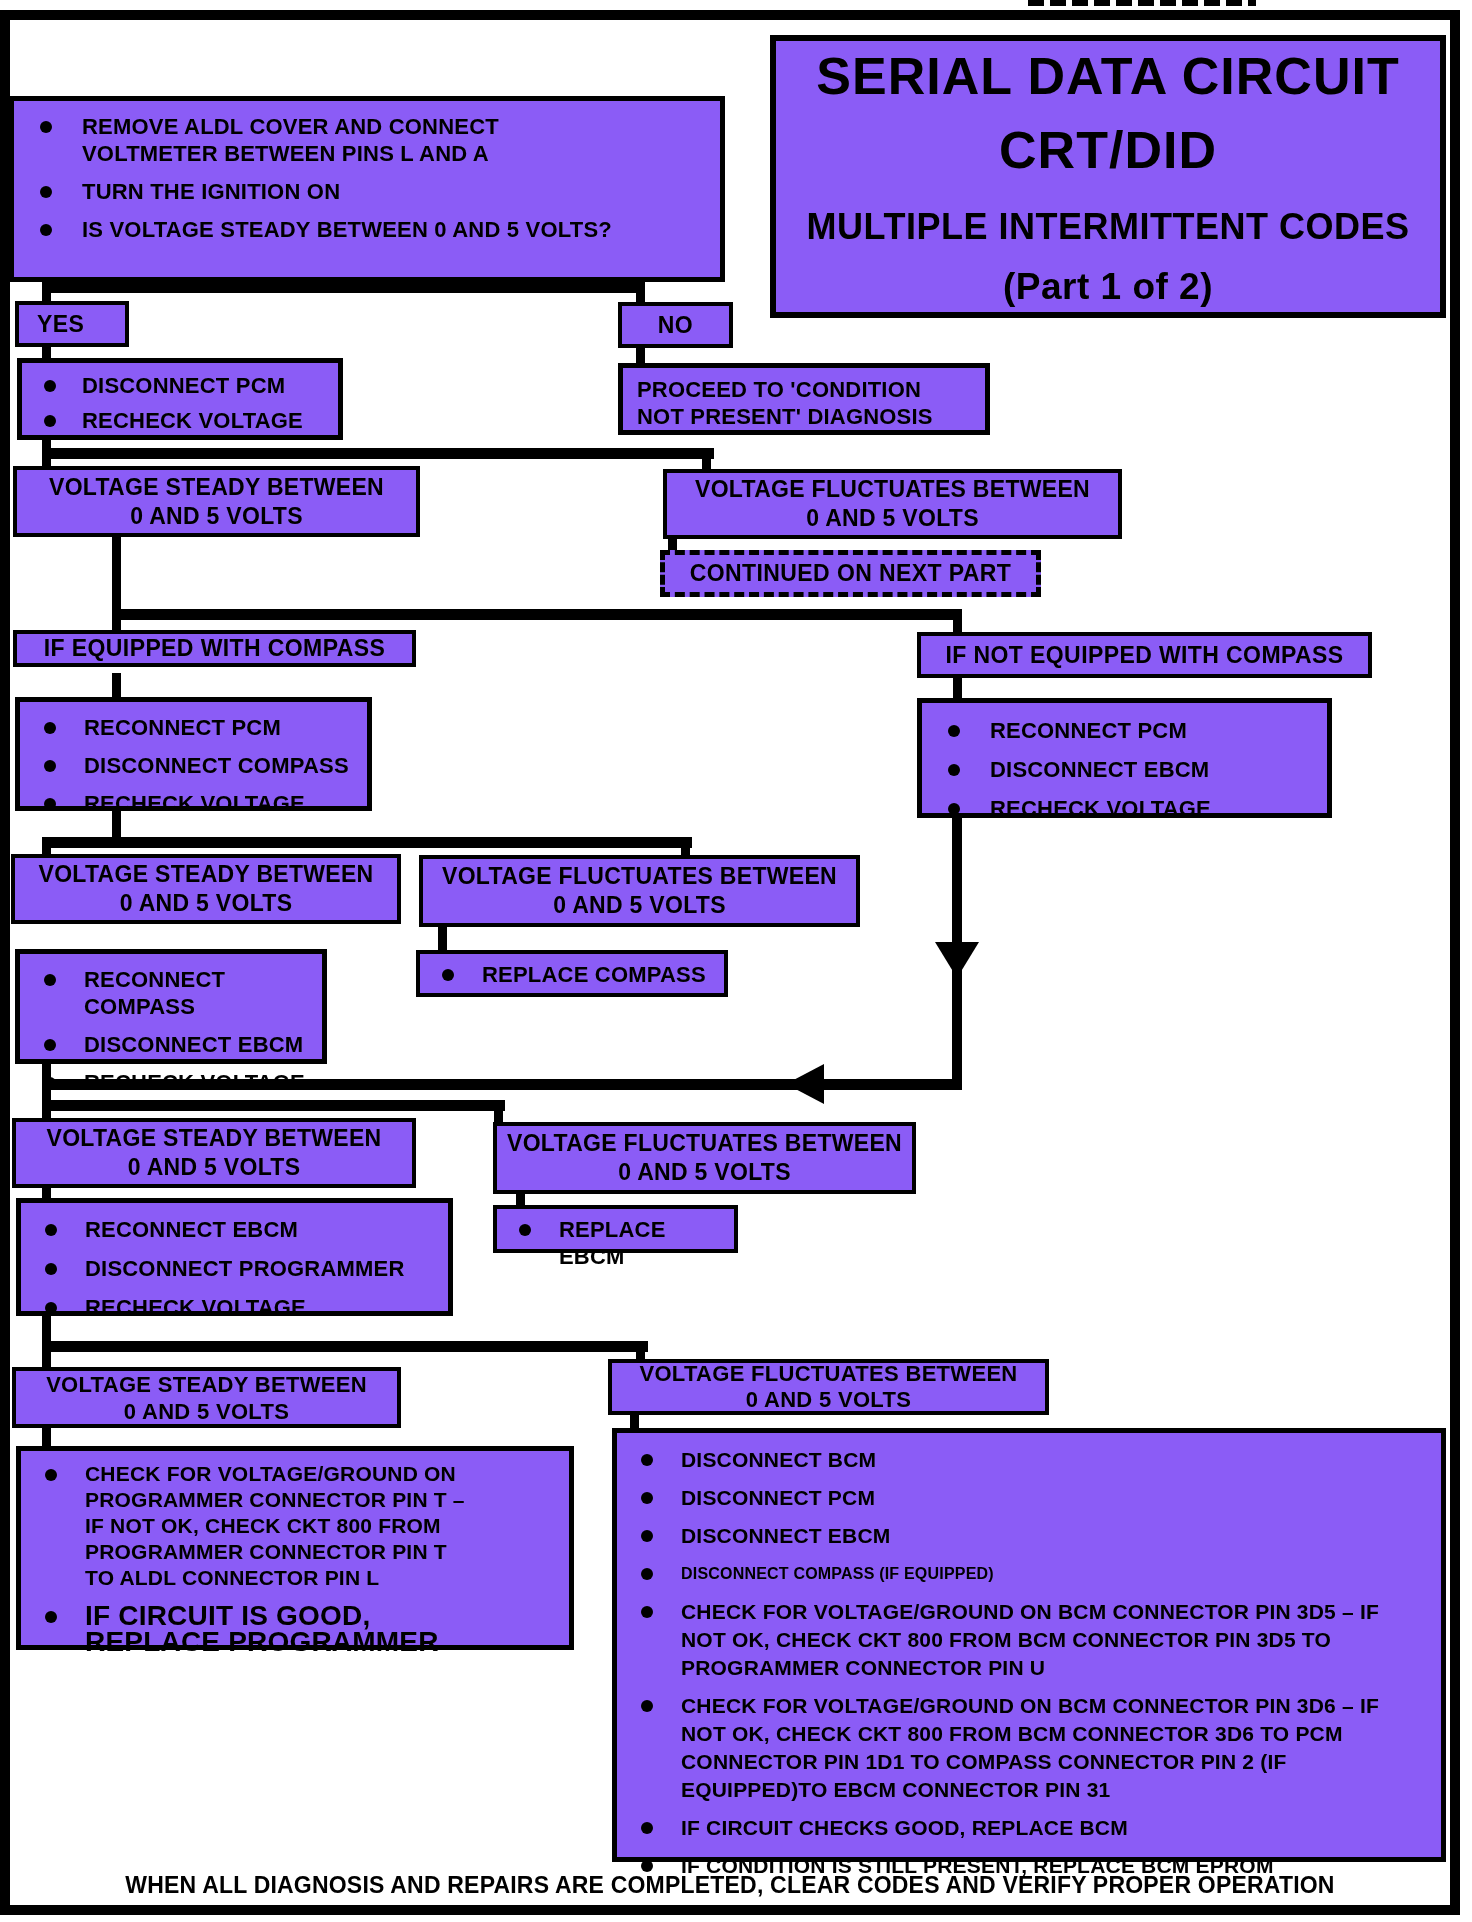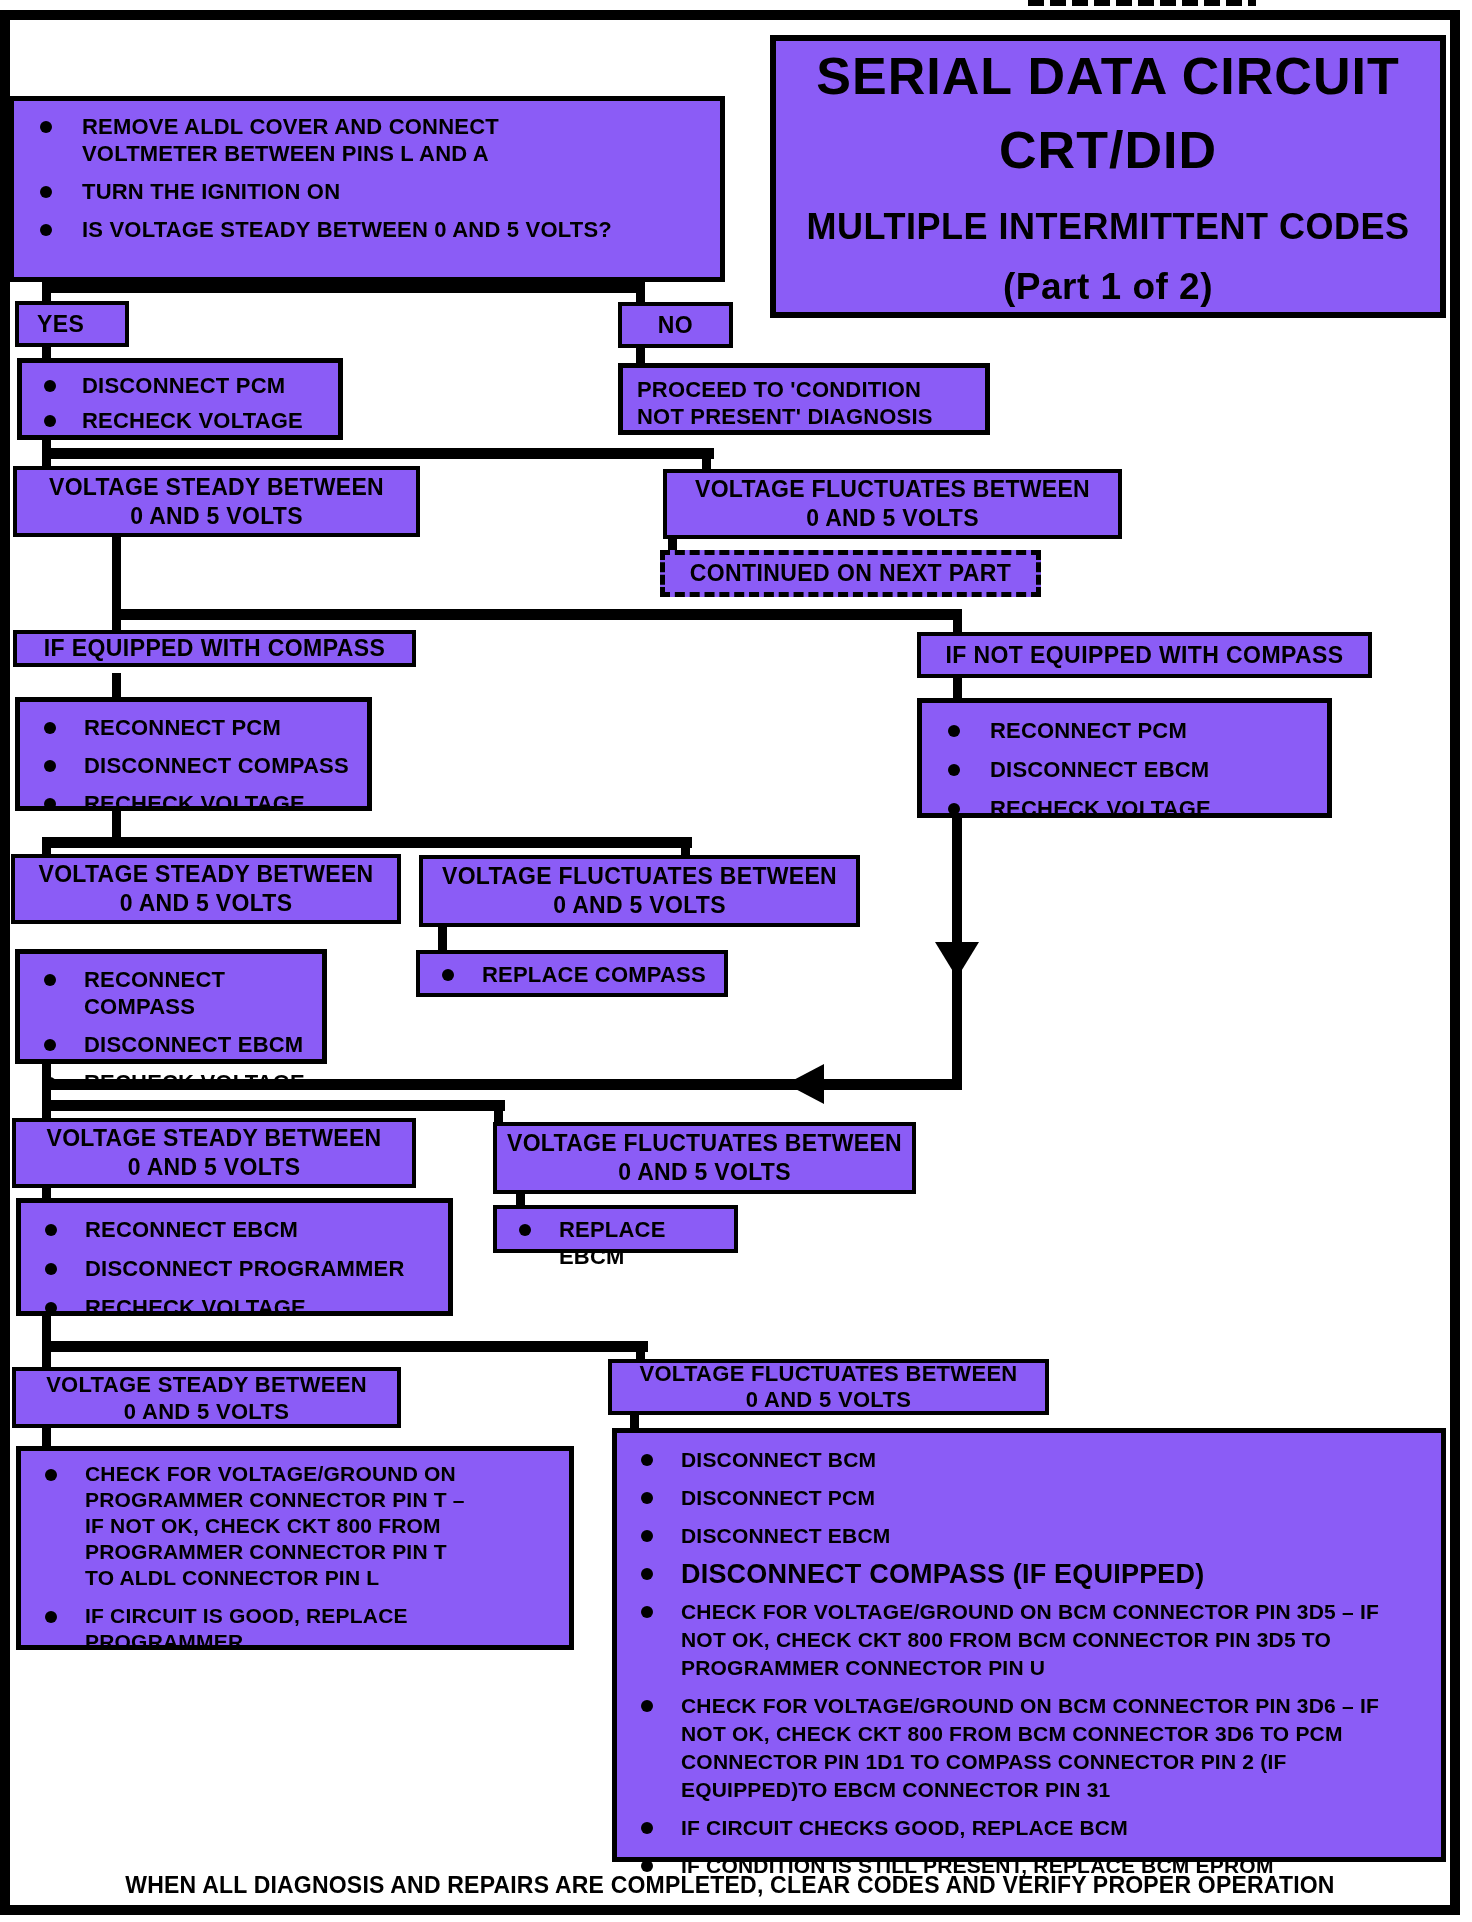"DISCONNECT COMPASS (IF EQUIPPED)" span.bt { font-size: 27px -> 16px }
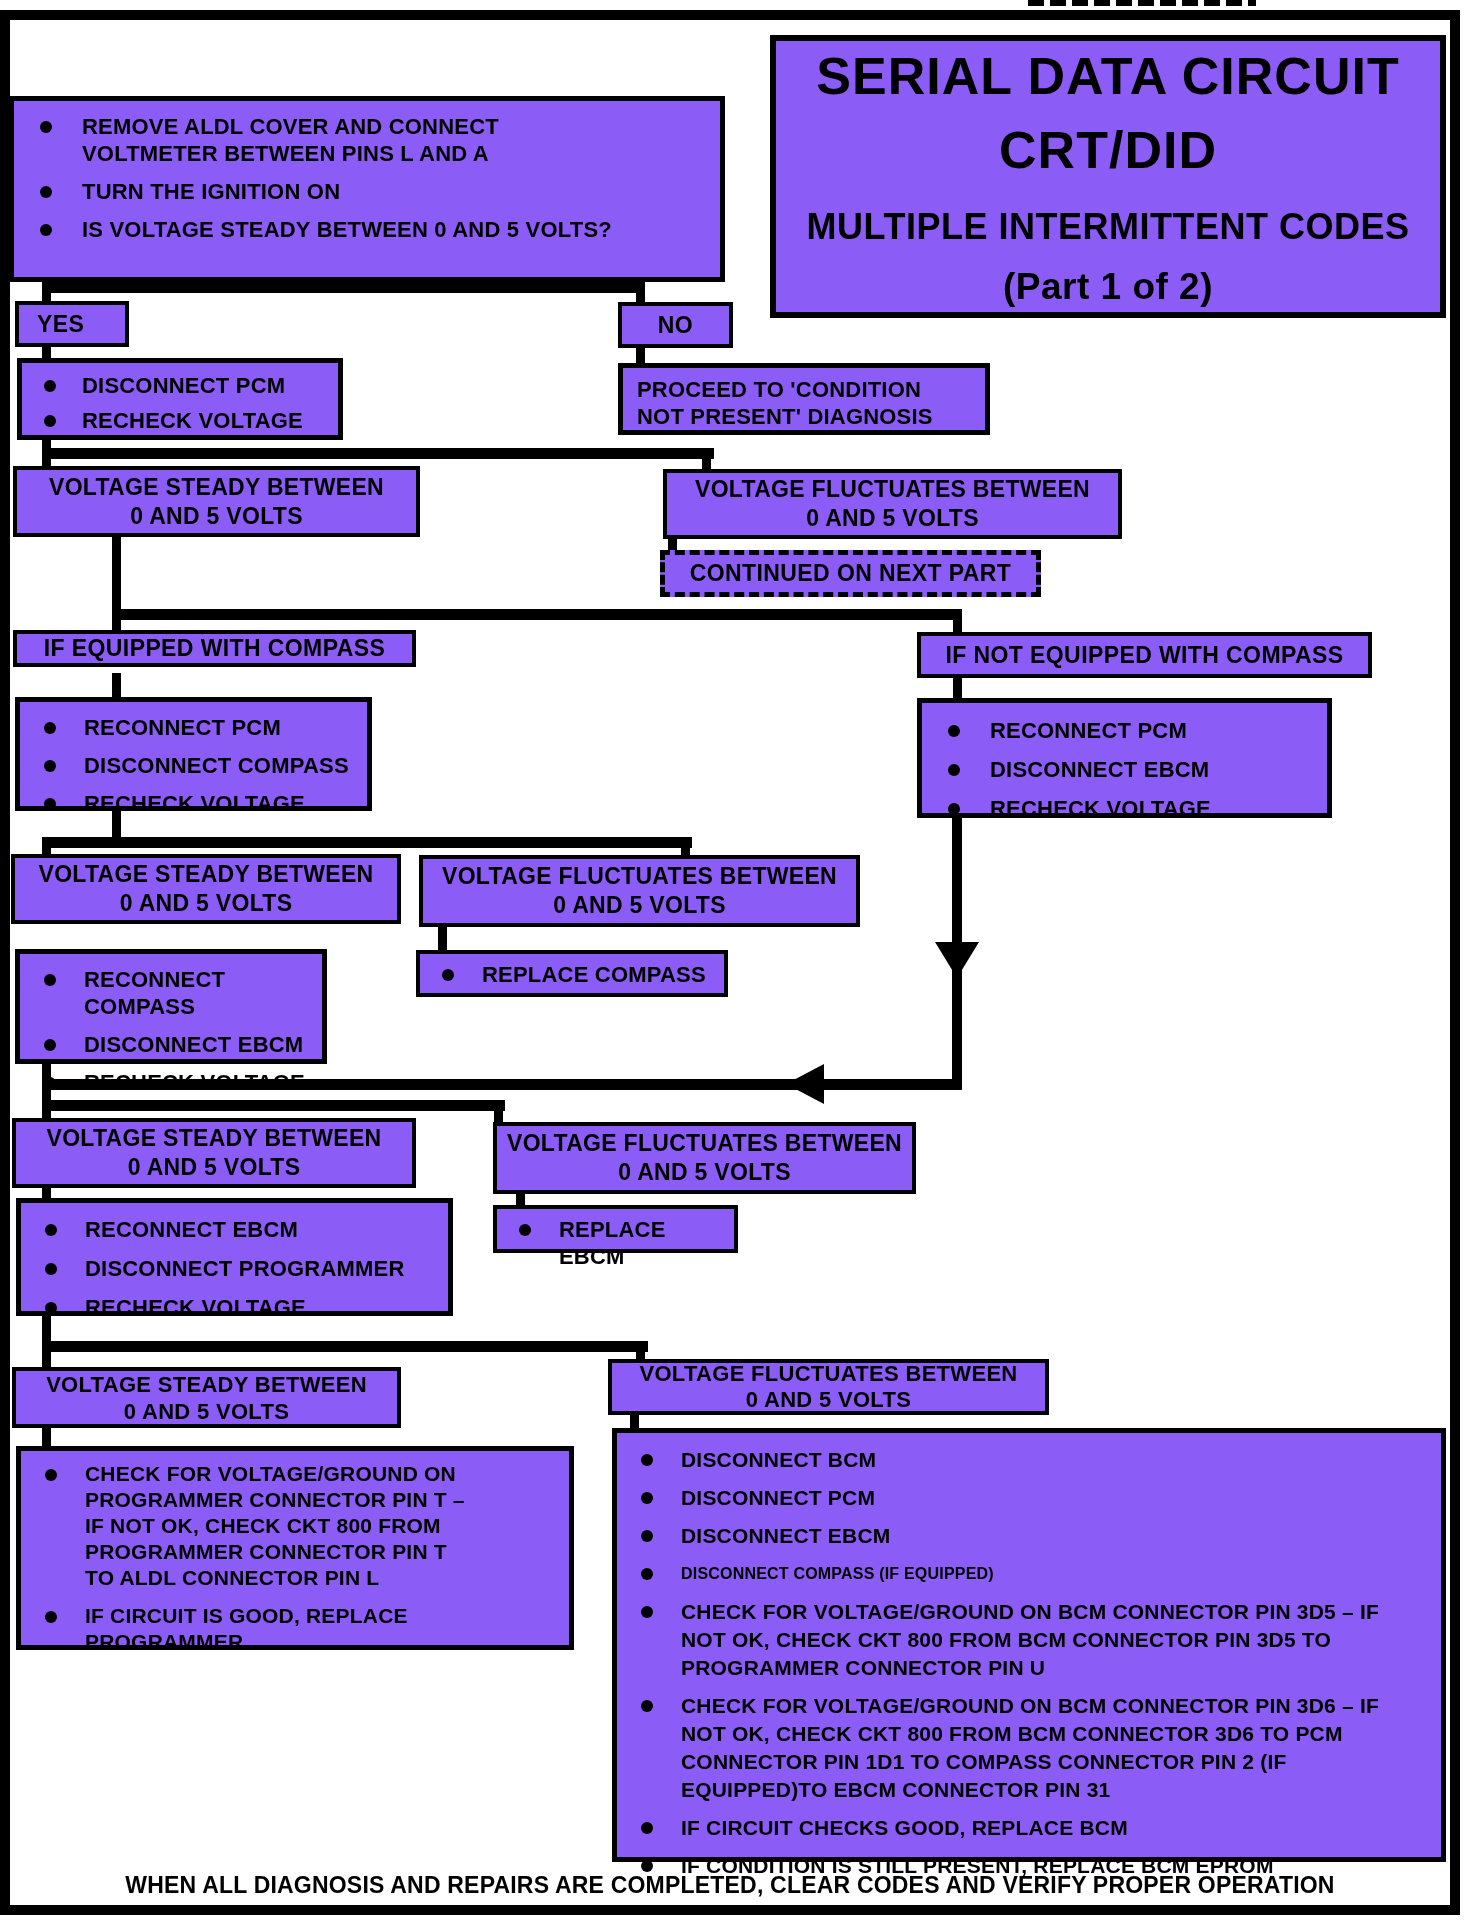"IF CIRCUIT IS GOOD, REPLACE" span.bt { font-size: 21px -> 28px }
